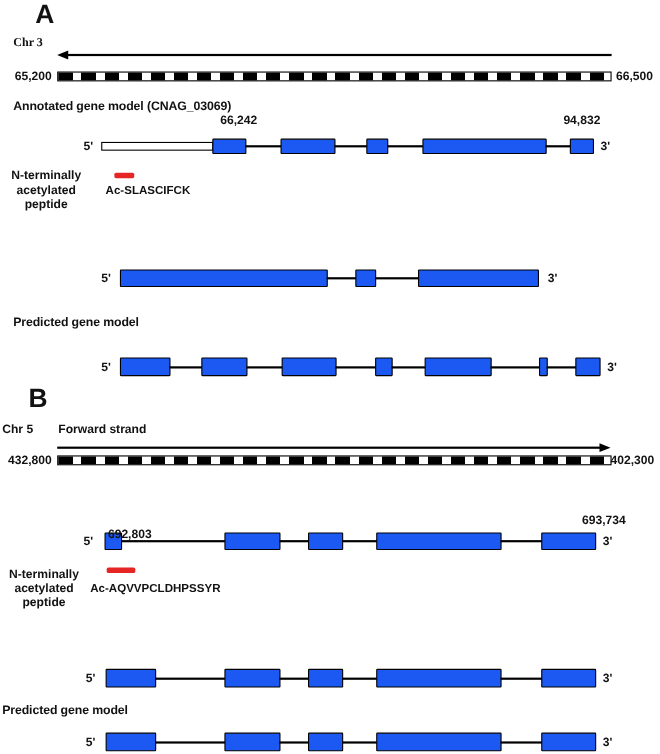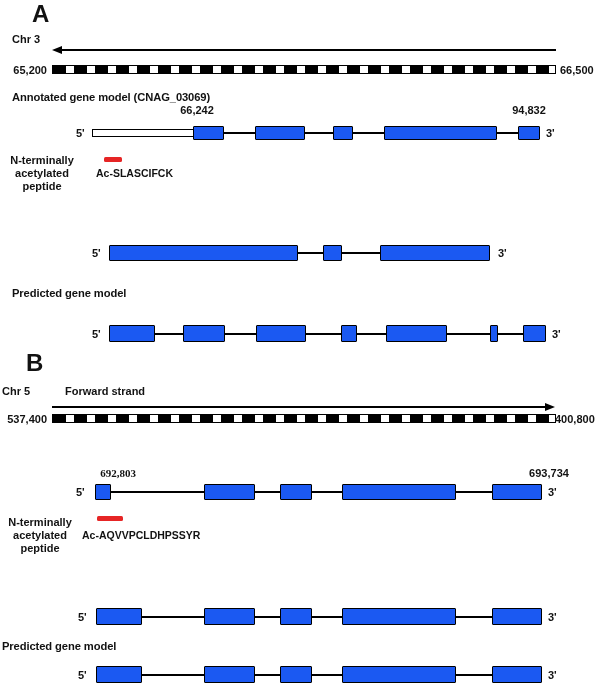"Chr 3" div.txt { font-family: none -> Liberation Serif, serif }
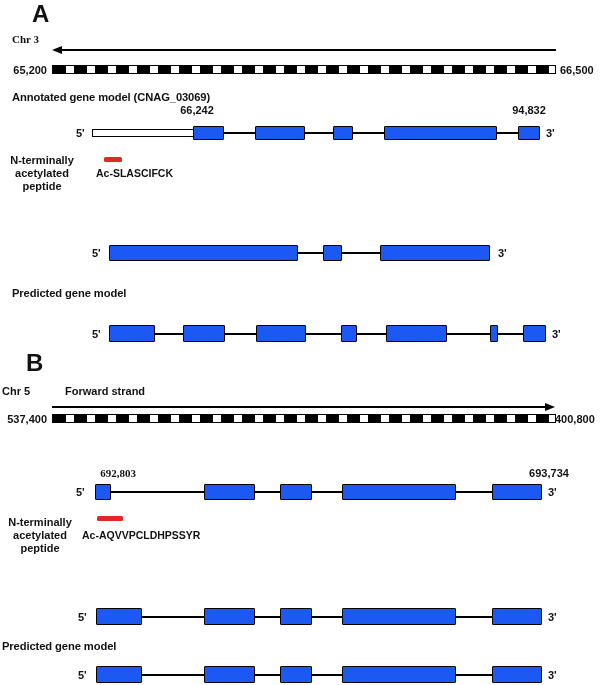"66,242" div.coordlbl { left: 162px -> 182px }
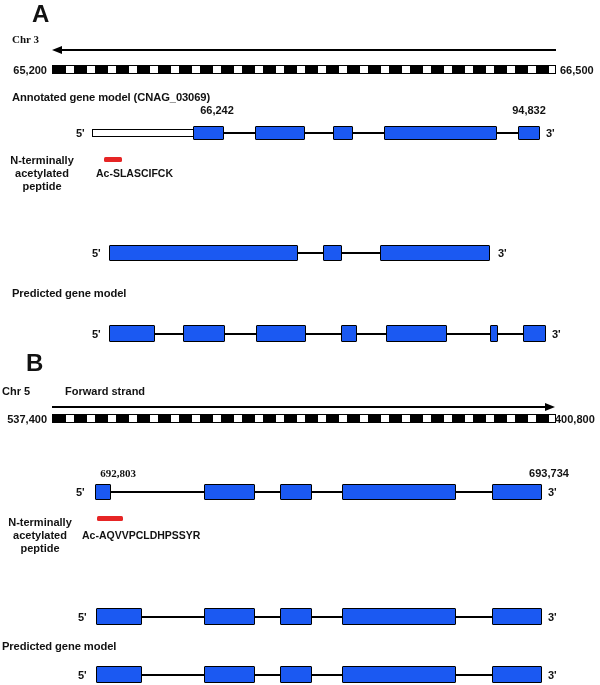"Forward strand" div.txt { margin-left: 12px -> none }
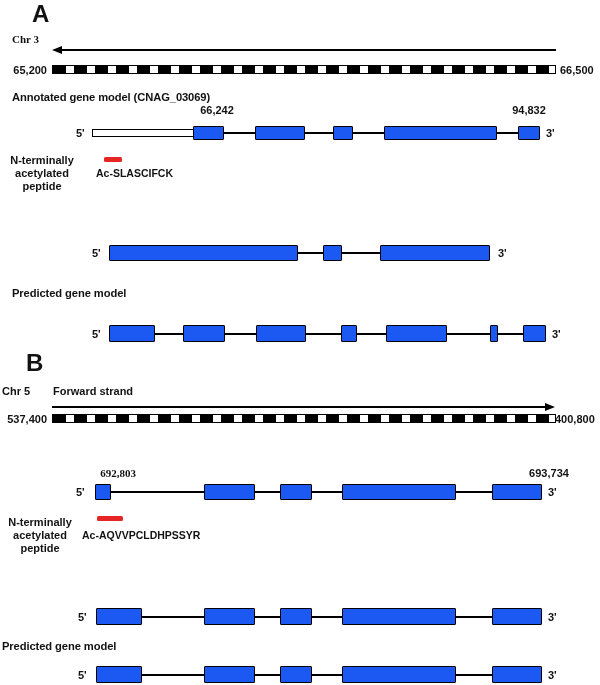"537,400" div.txt { text: 537,400 -> 432,800 }
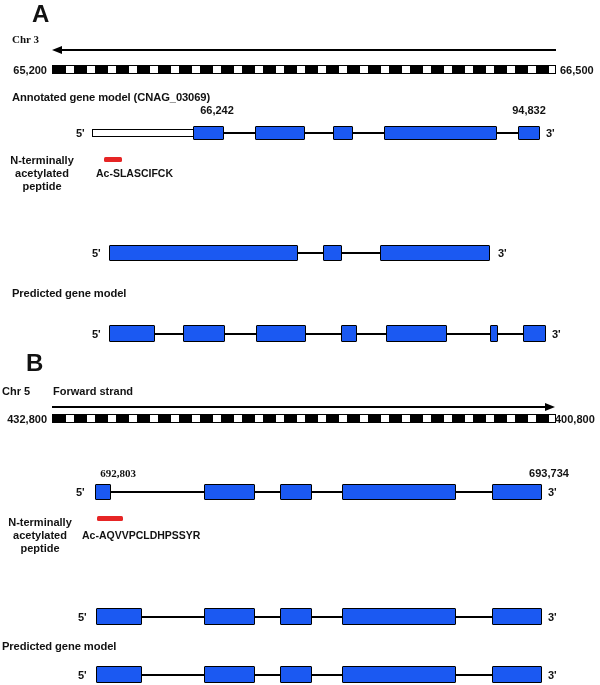"400,800" div.txt { text: 400,800 -> 402,300 }
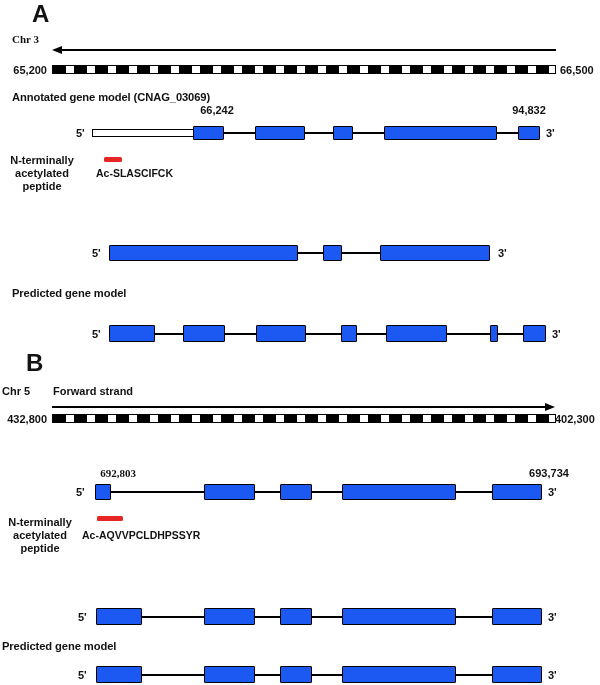"692,803" div.coordlbl { font-family: Liberation Serif, serif -> none; top: 467px -> 480px }
